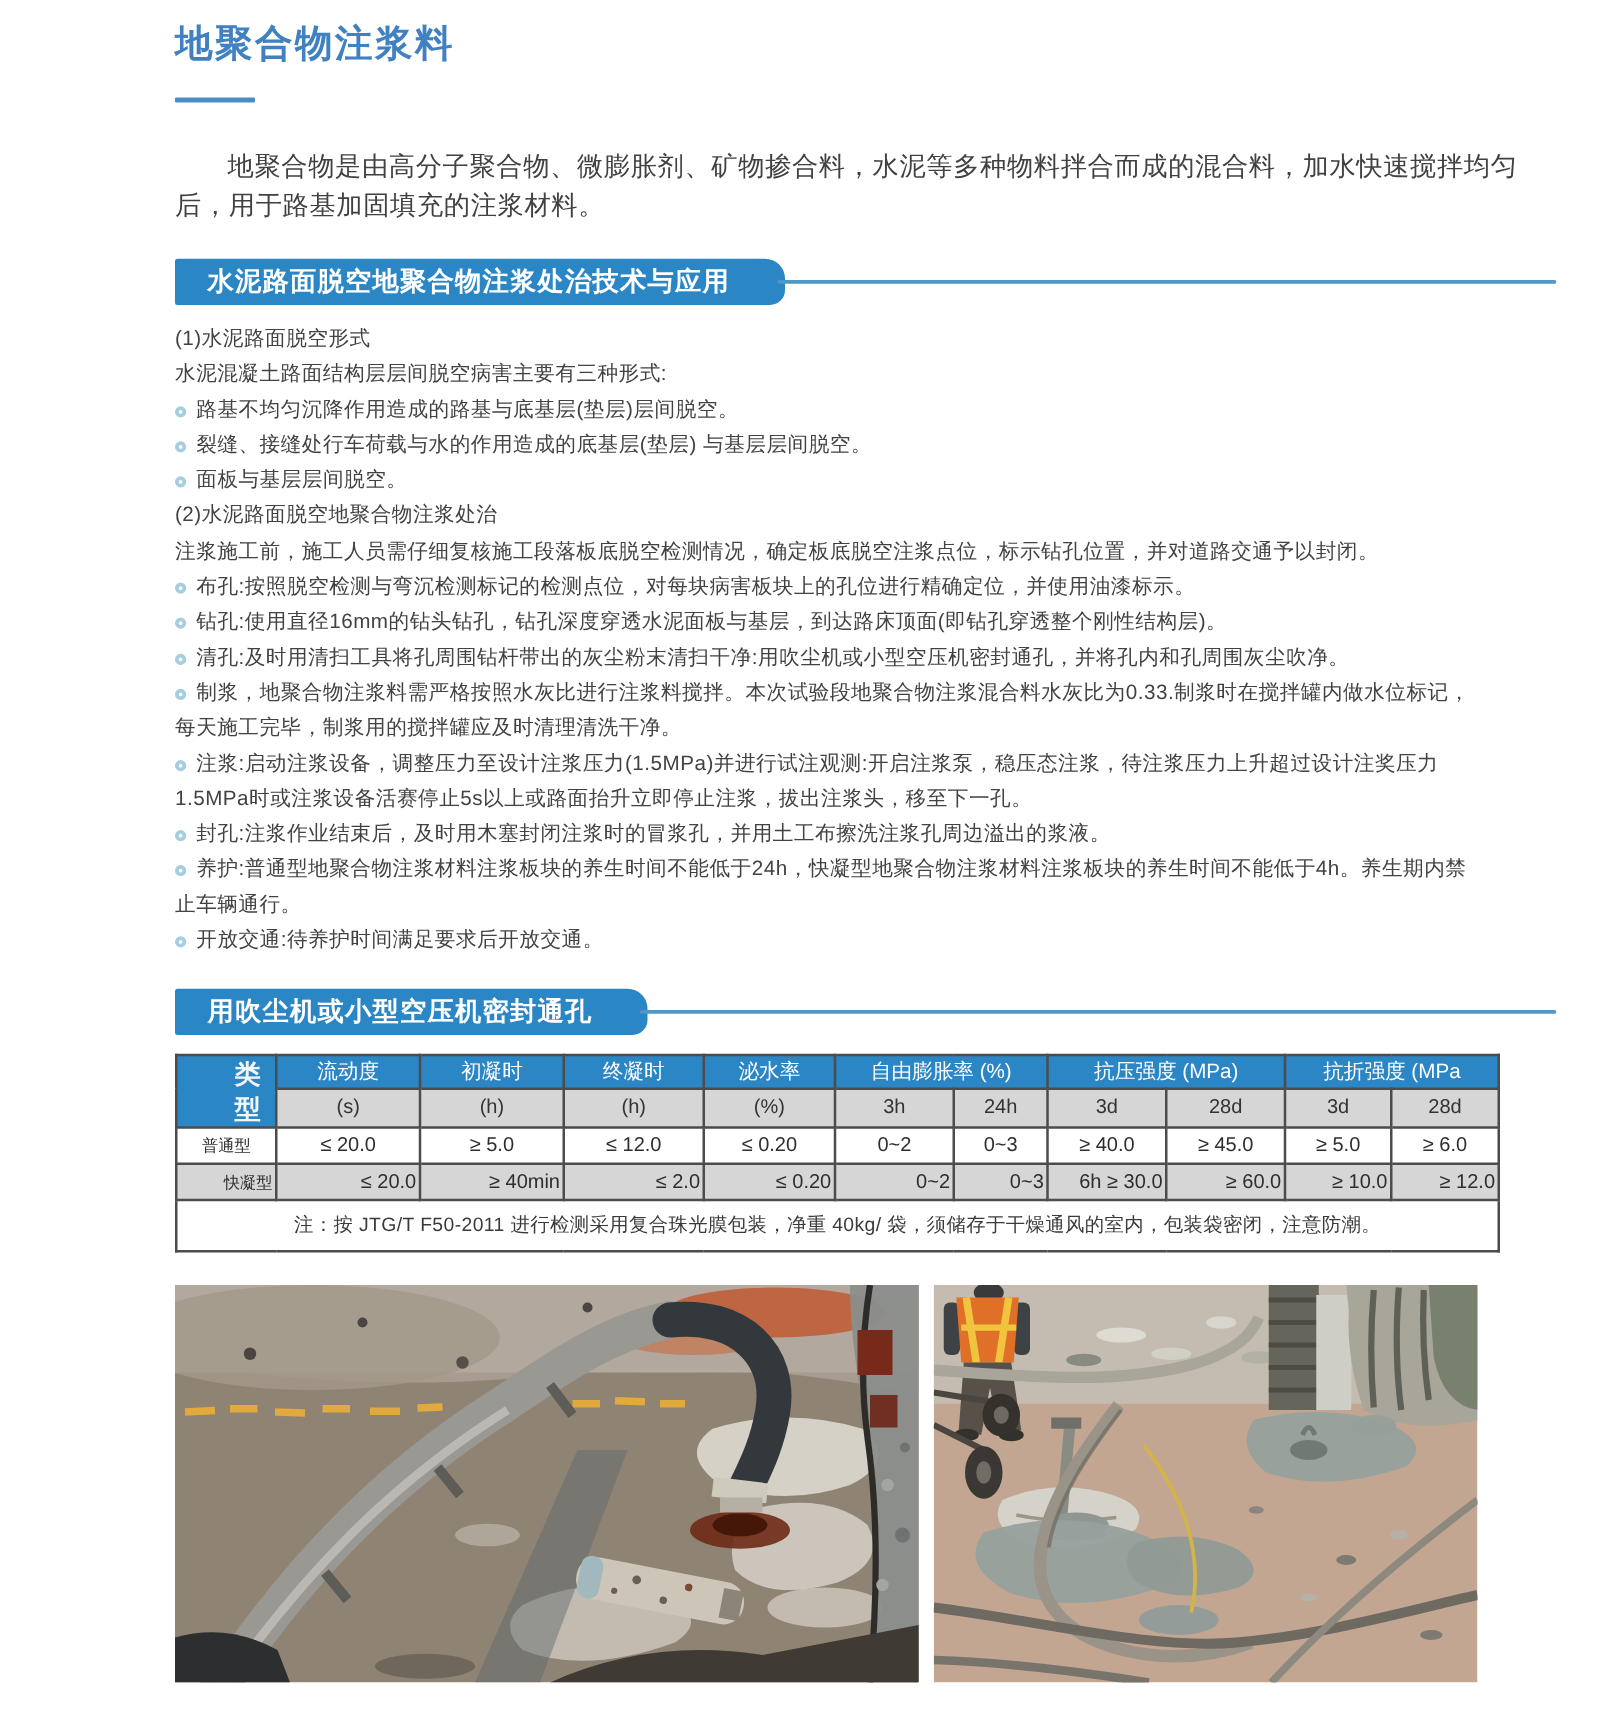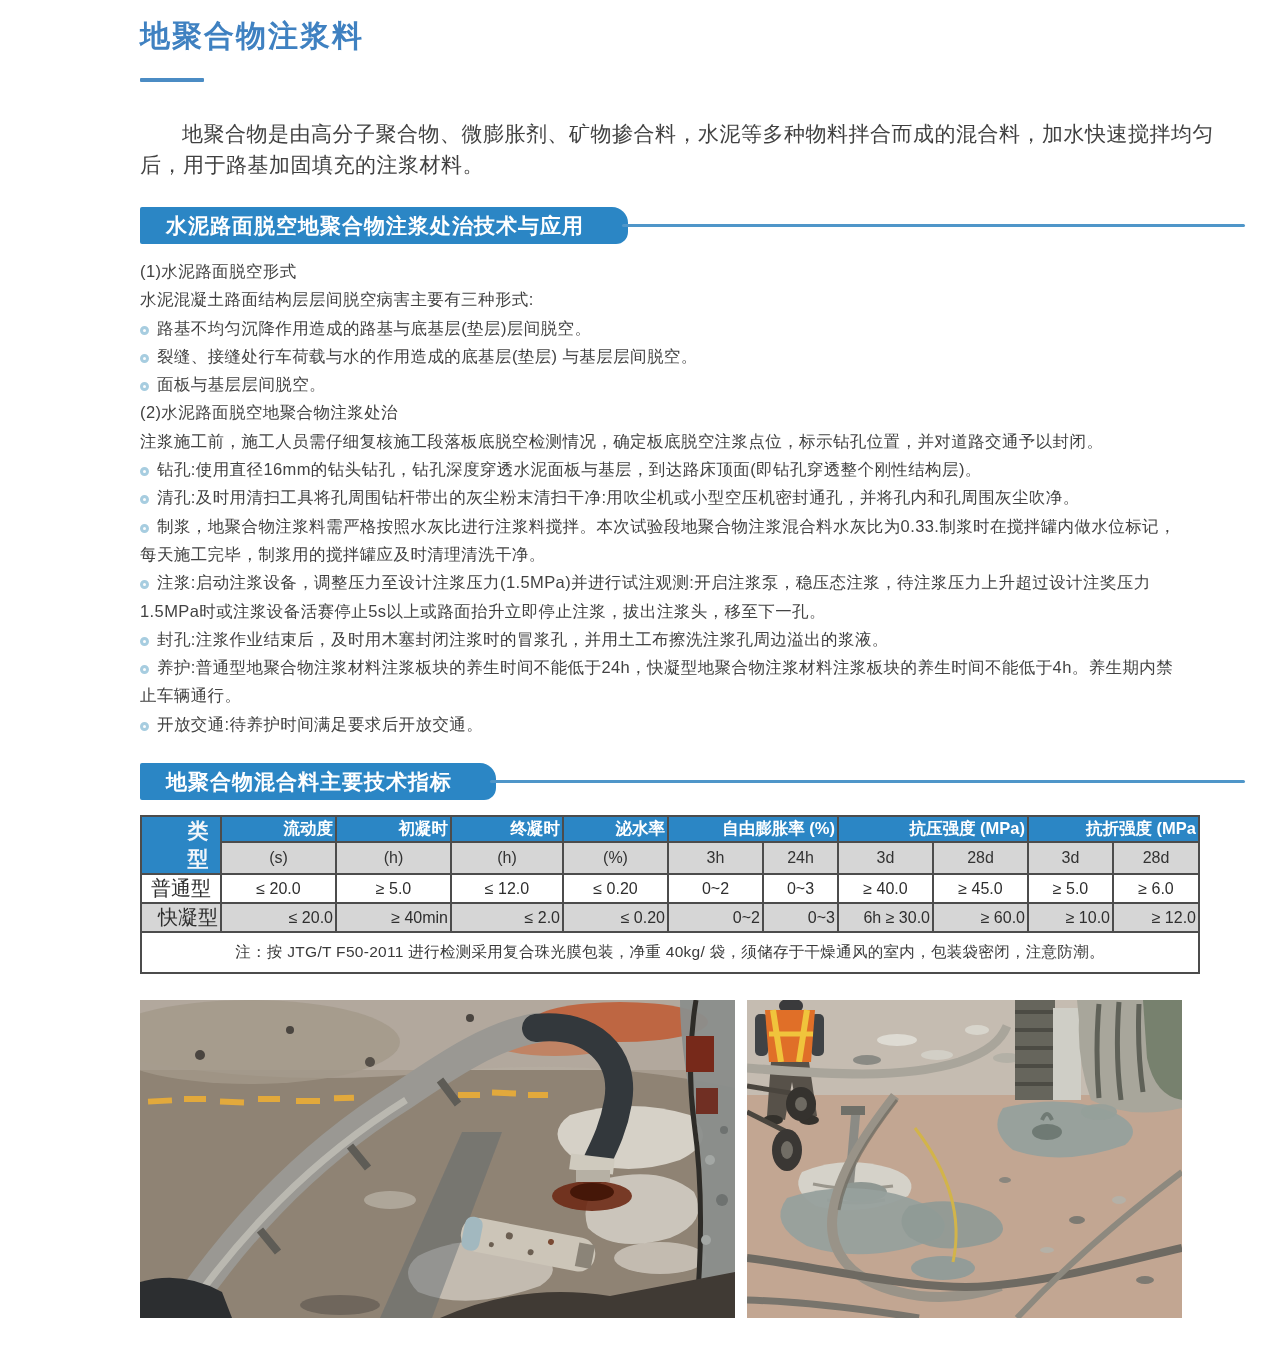"布孔:按照脱空检测与弯沉检测标记的检测点位，对每块病害板块上的孔位进行精确定位，" p { html: none -> <p><span></span>布孔:按照脱空检测与弯沉检测标记的检测点位，对每块病害板块上的孔位进行精确定位，并使用油漆标示。</p> }
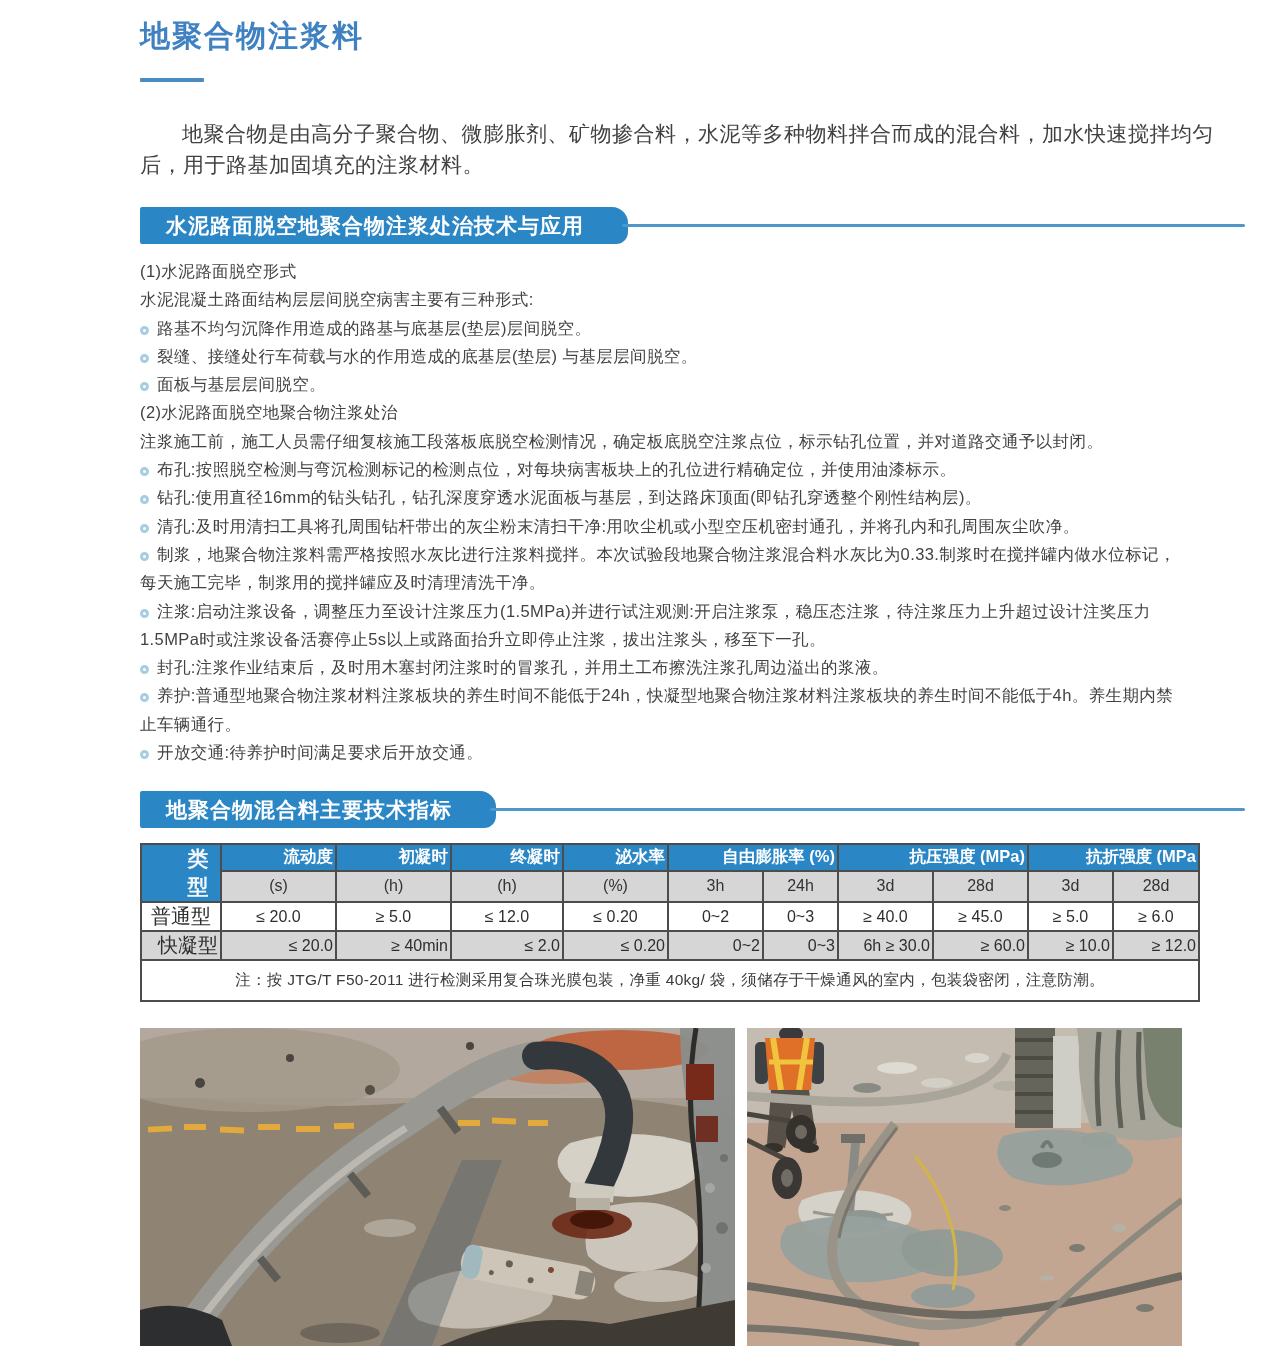"地聚合物混合料主要技术指标" div.banner { text: 地聚合物混合料主要技术指标 -> 用吹尘机或小型空压机密封通孔 }
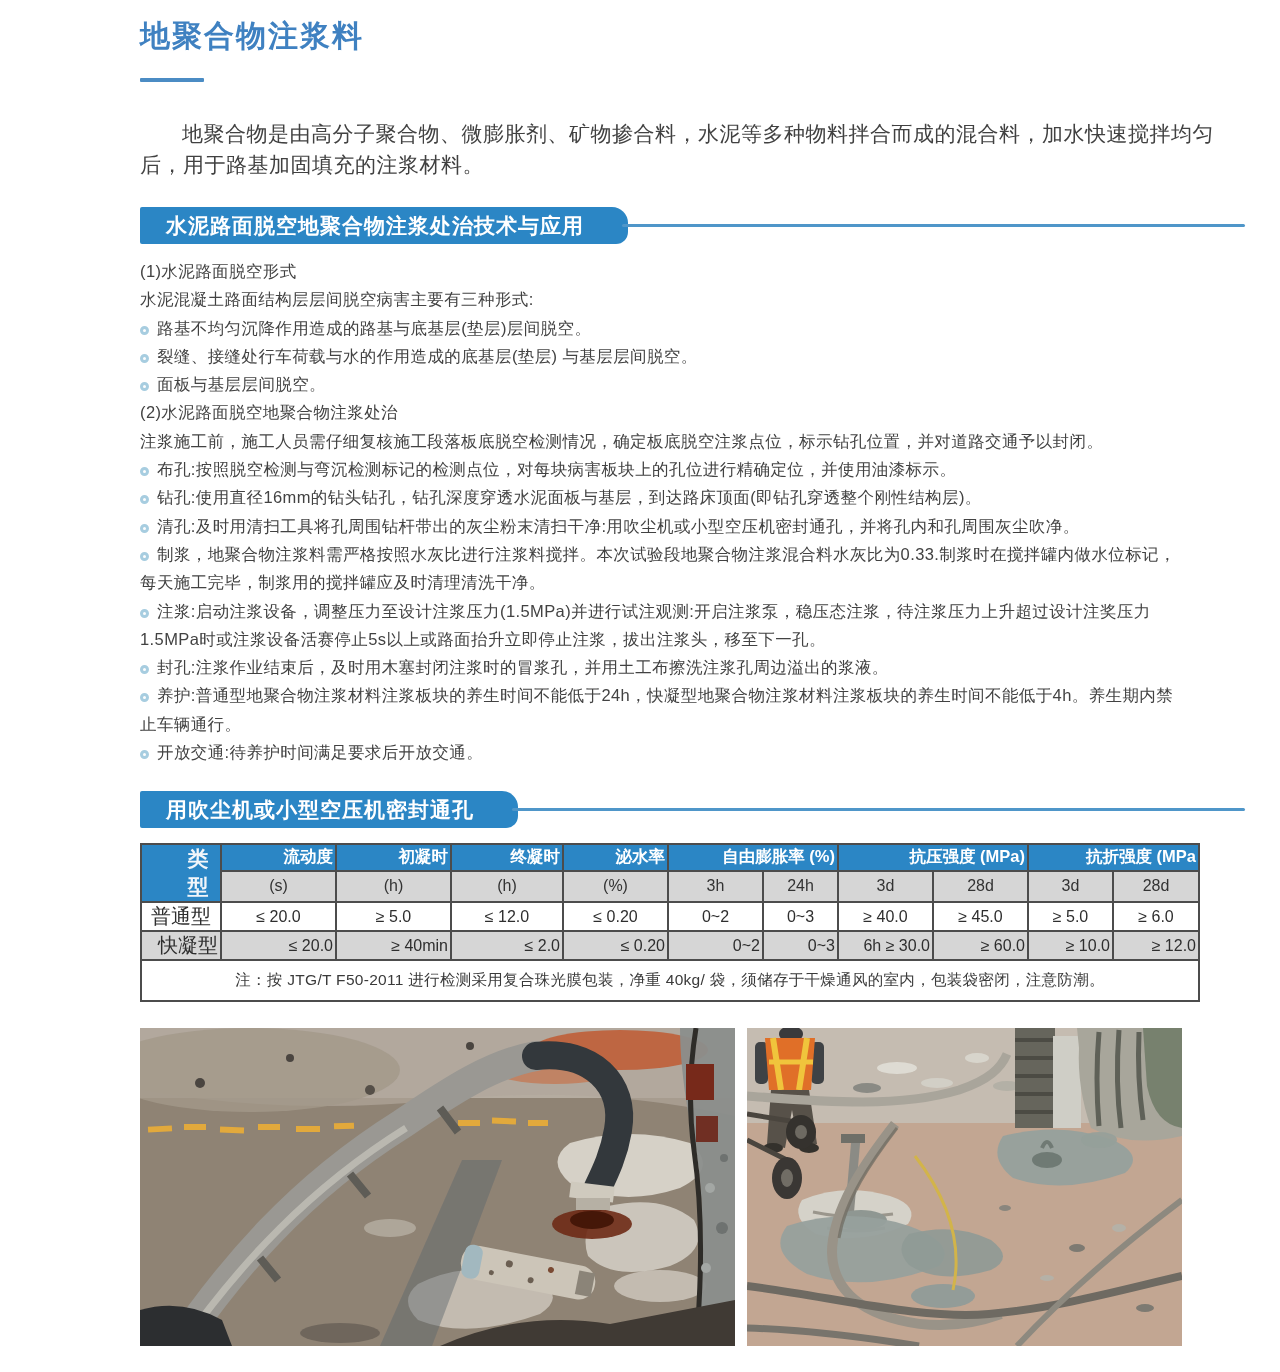"流动度" table.spec .h1 { font-weight: bold -> normal; text-align: right -> none }
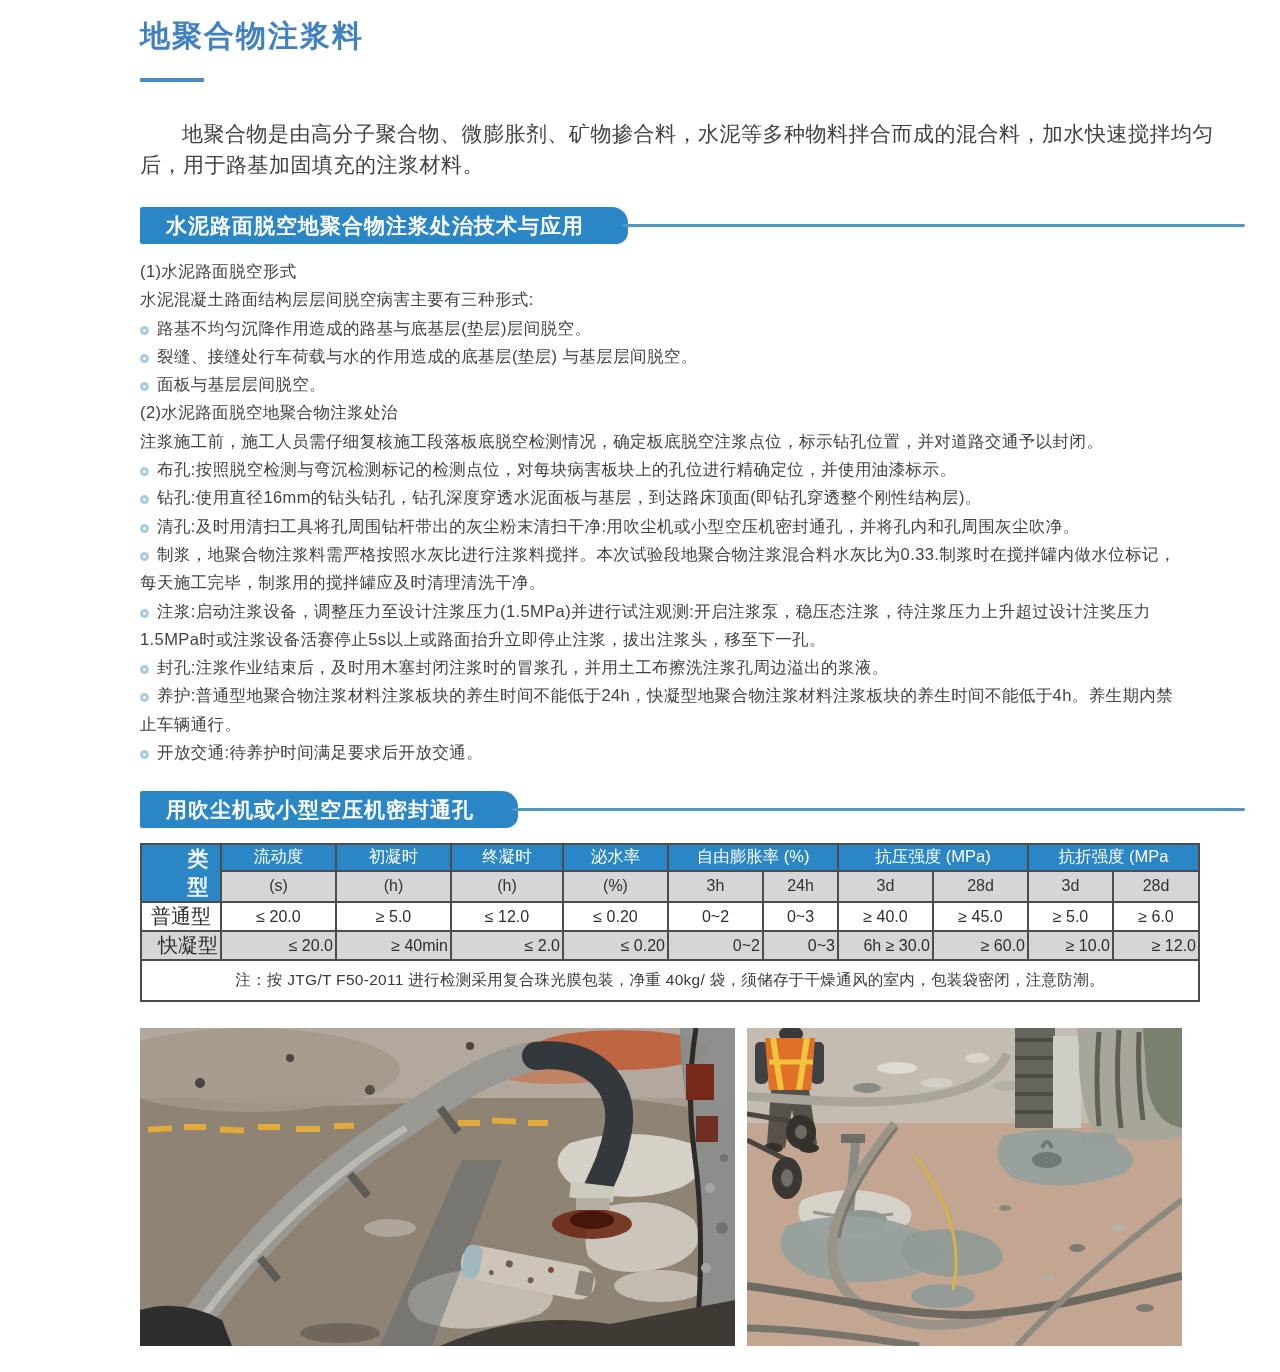"普通型" table.spec tbody th { font-size: 20px -> 13px }
